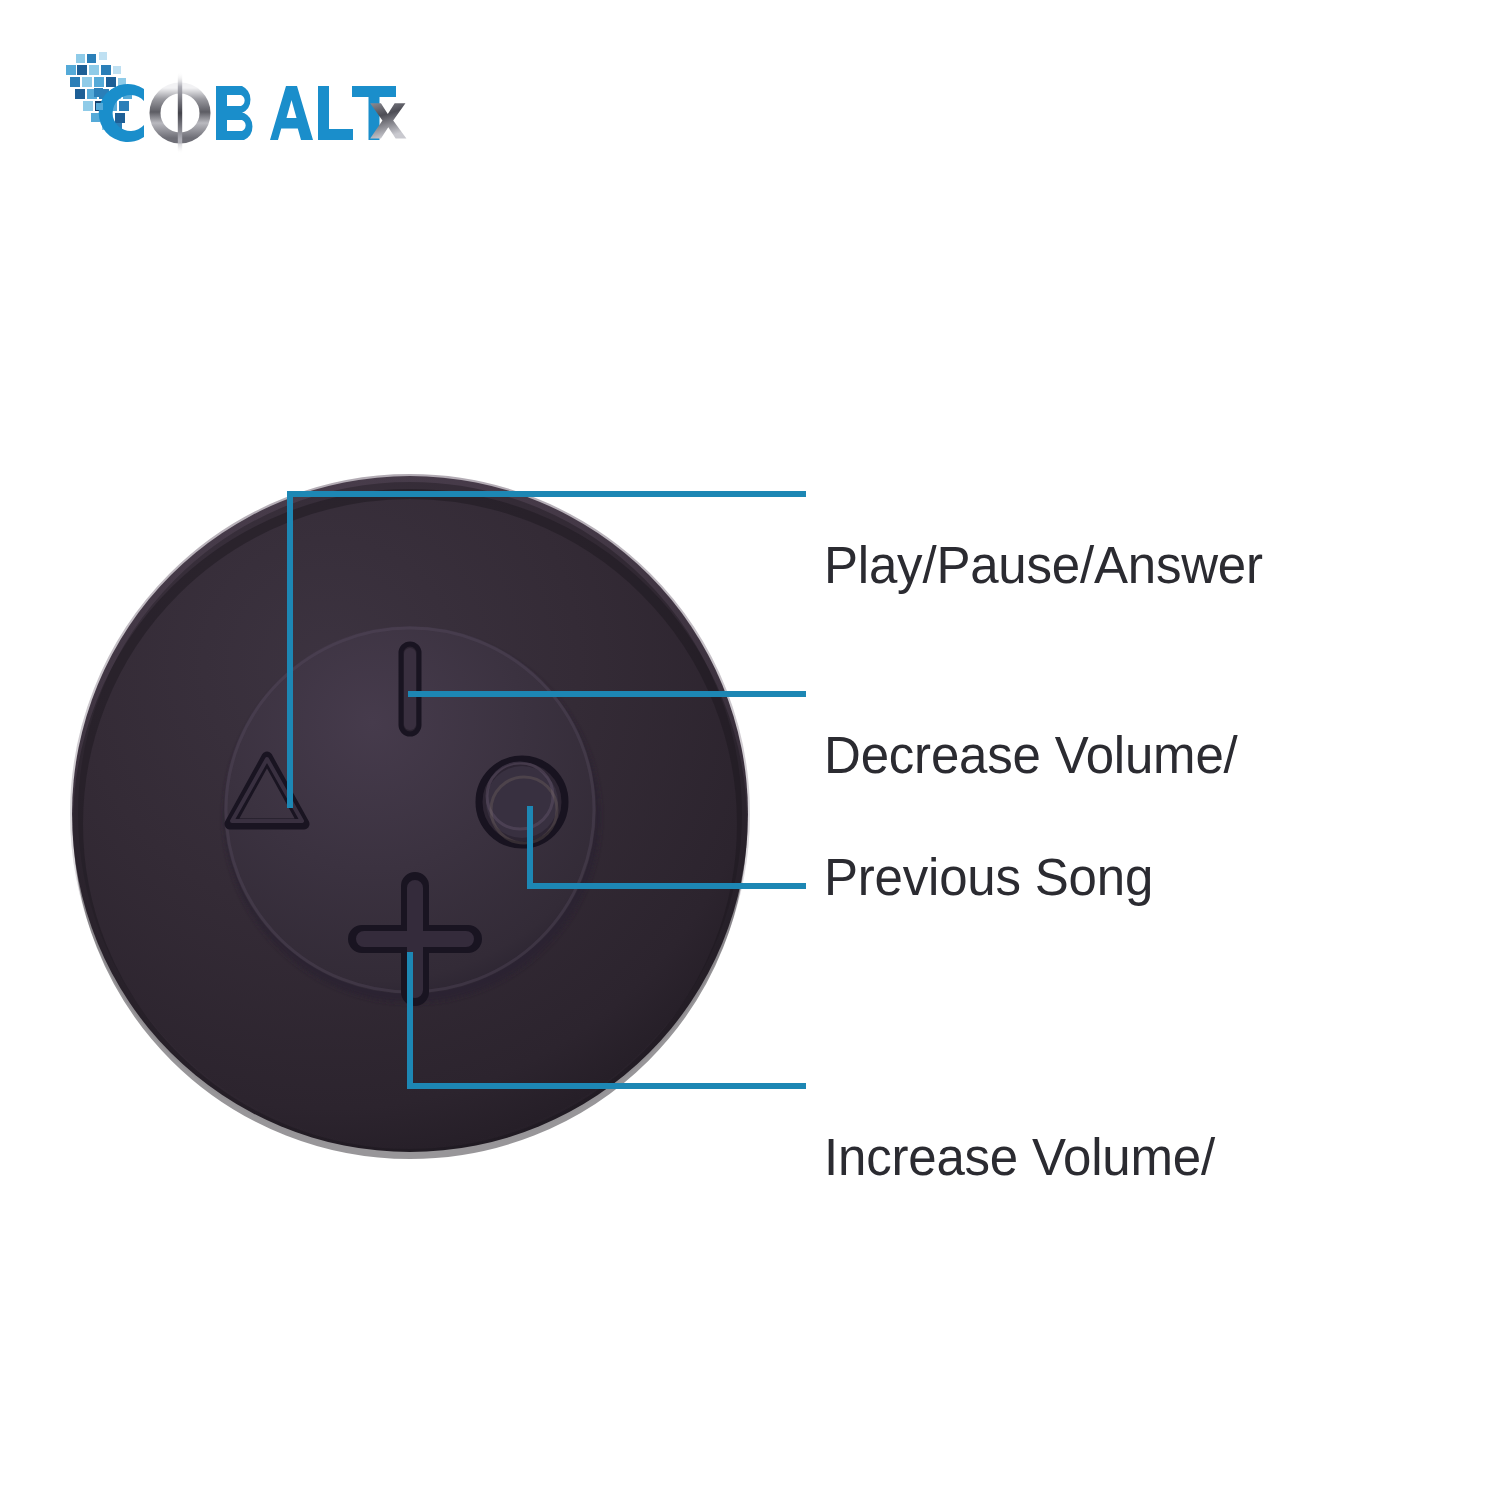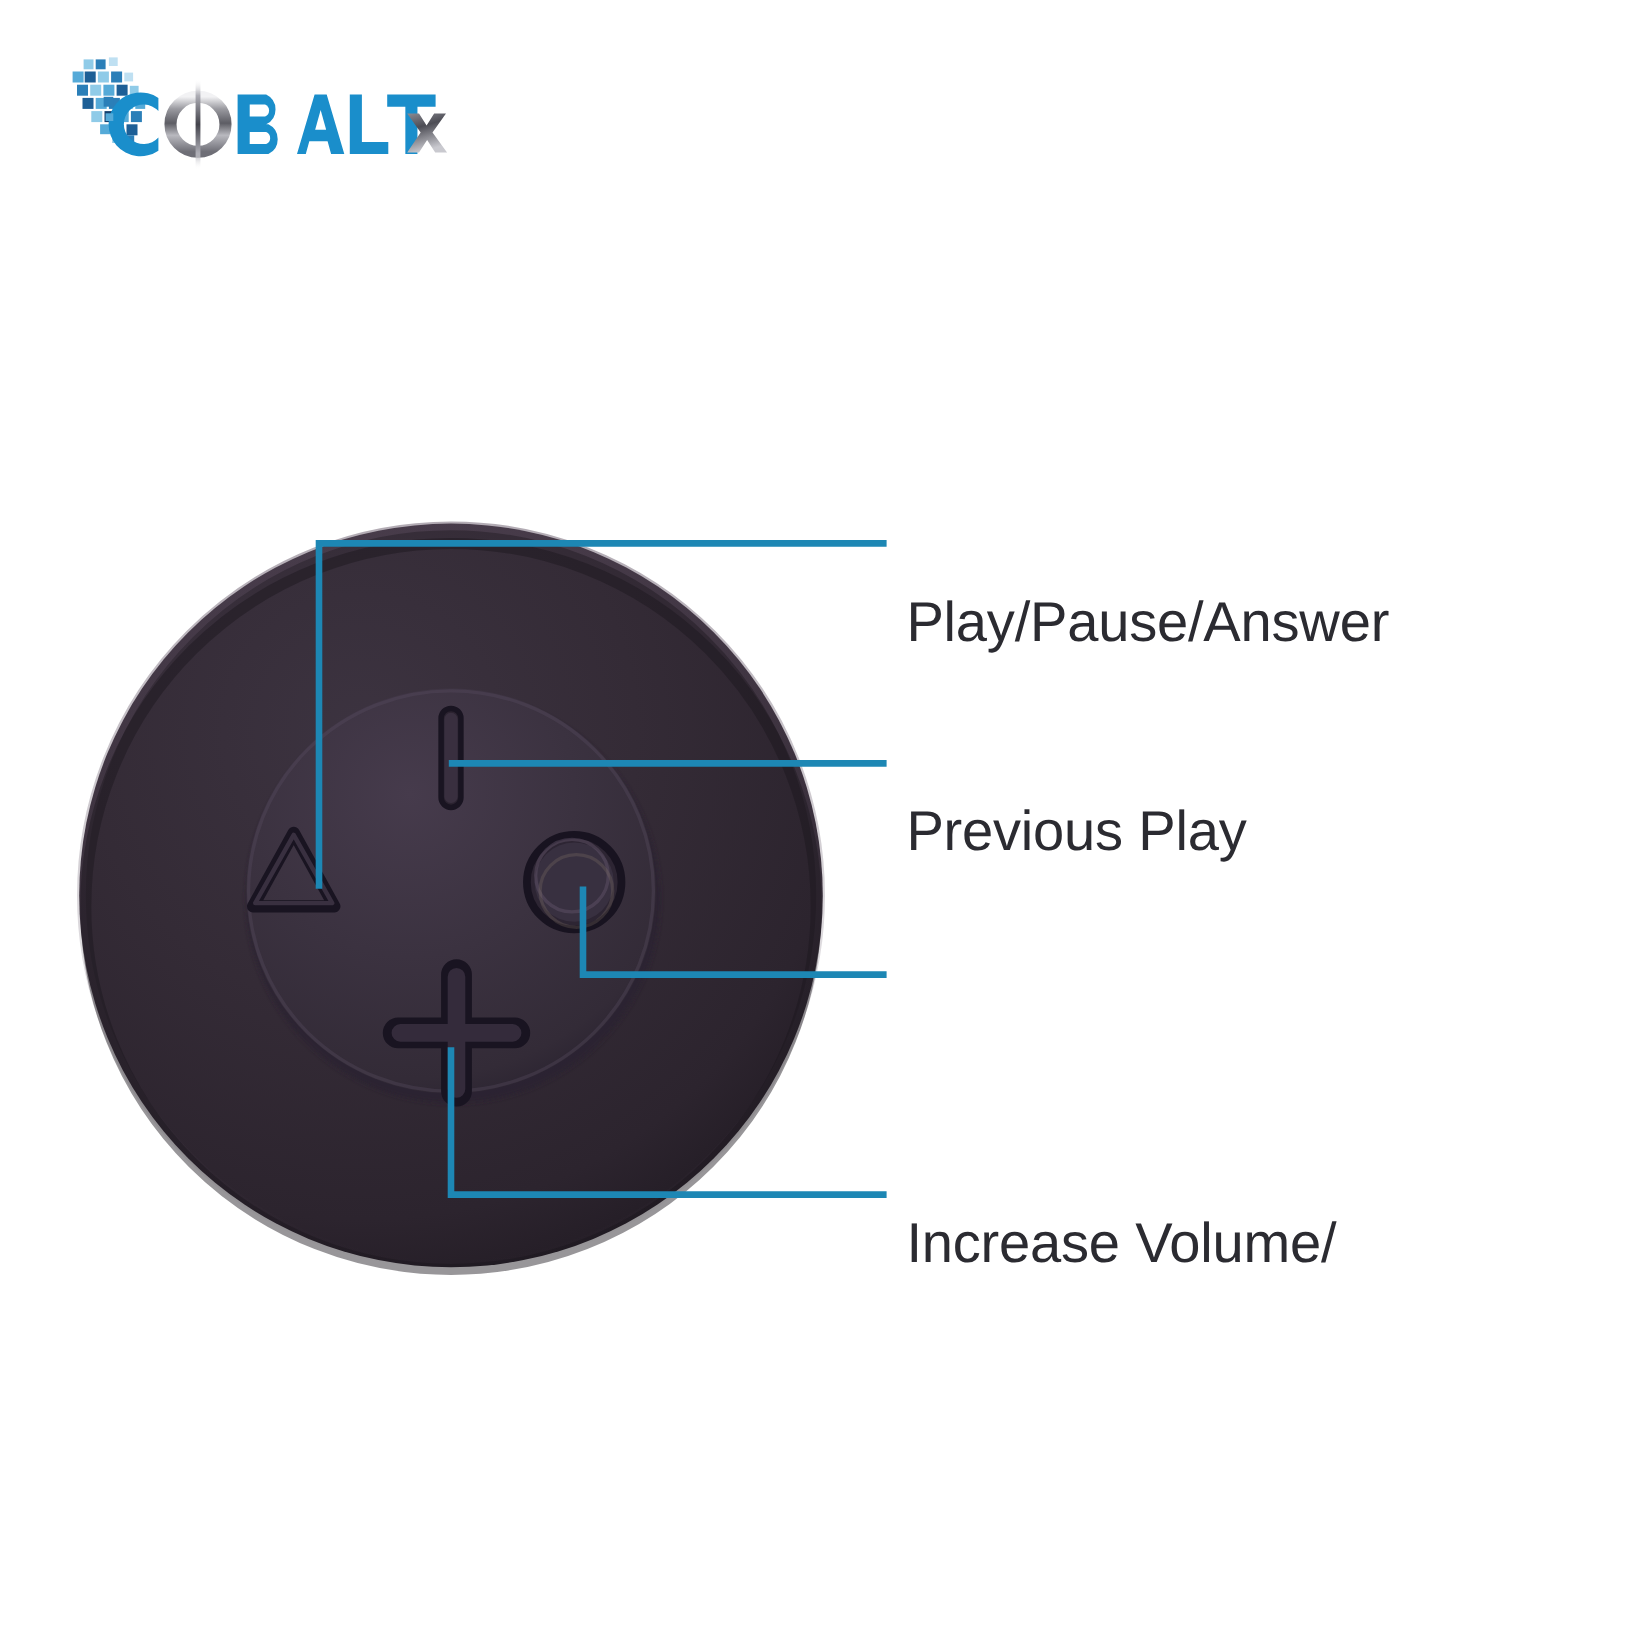"Decrease Volume/" span.ln { html: none -> <span>Decrease Volume/</span> }
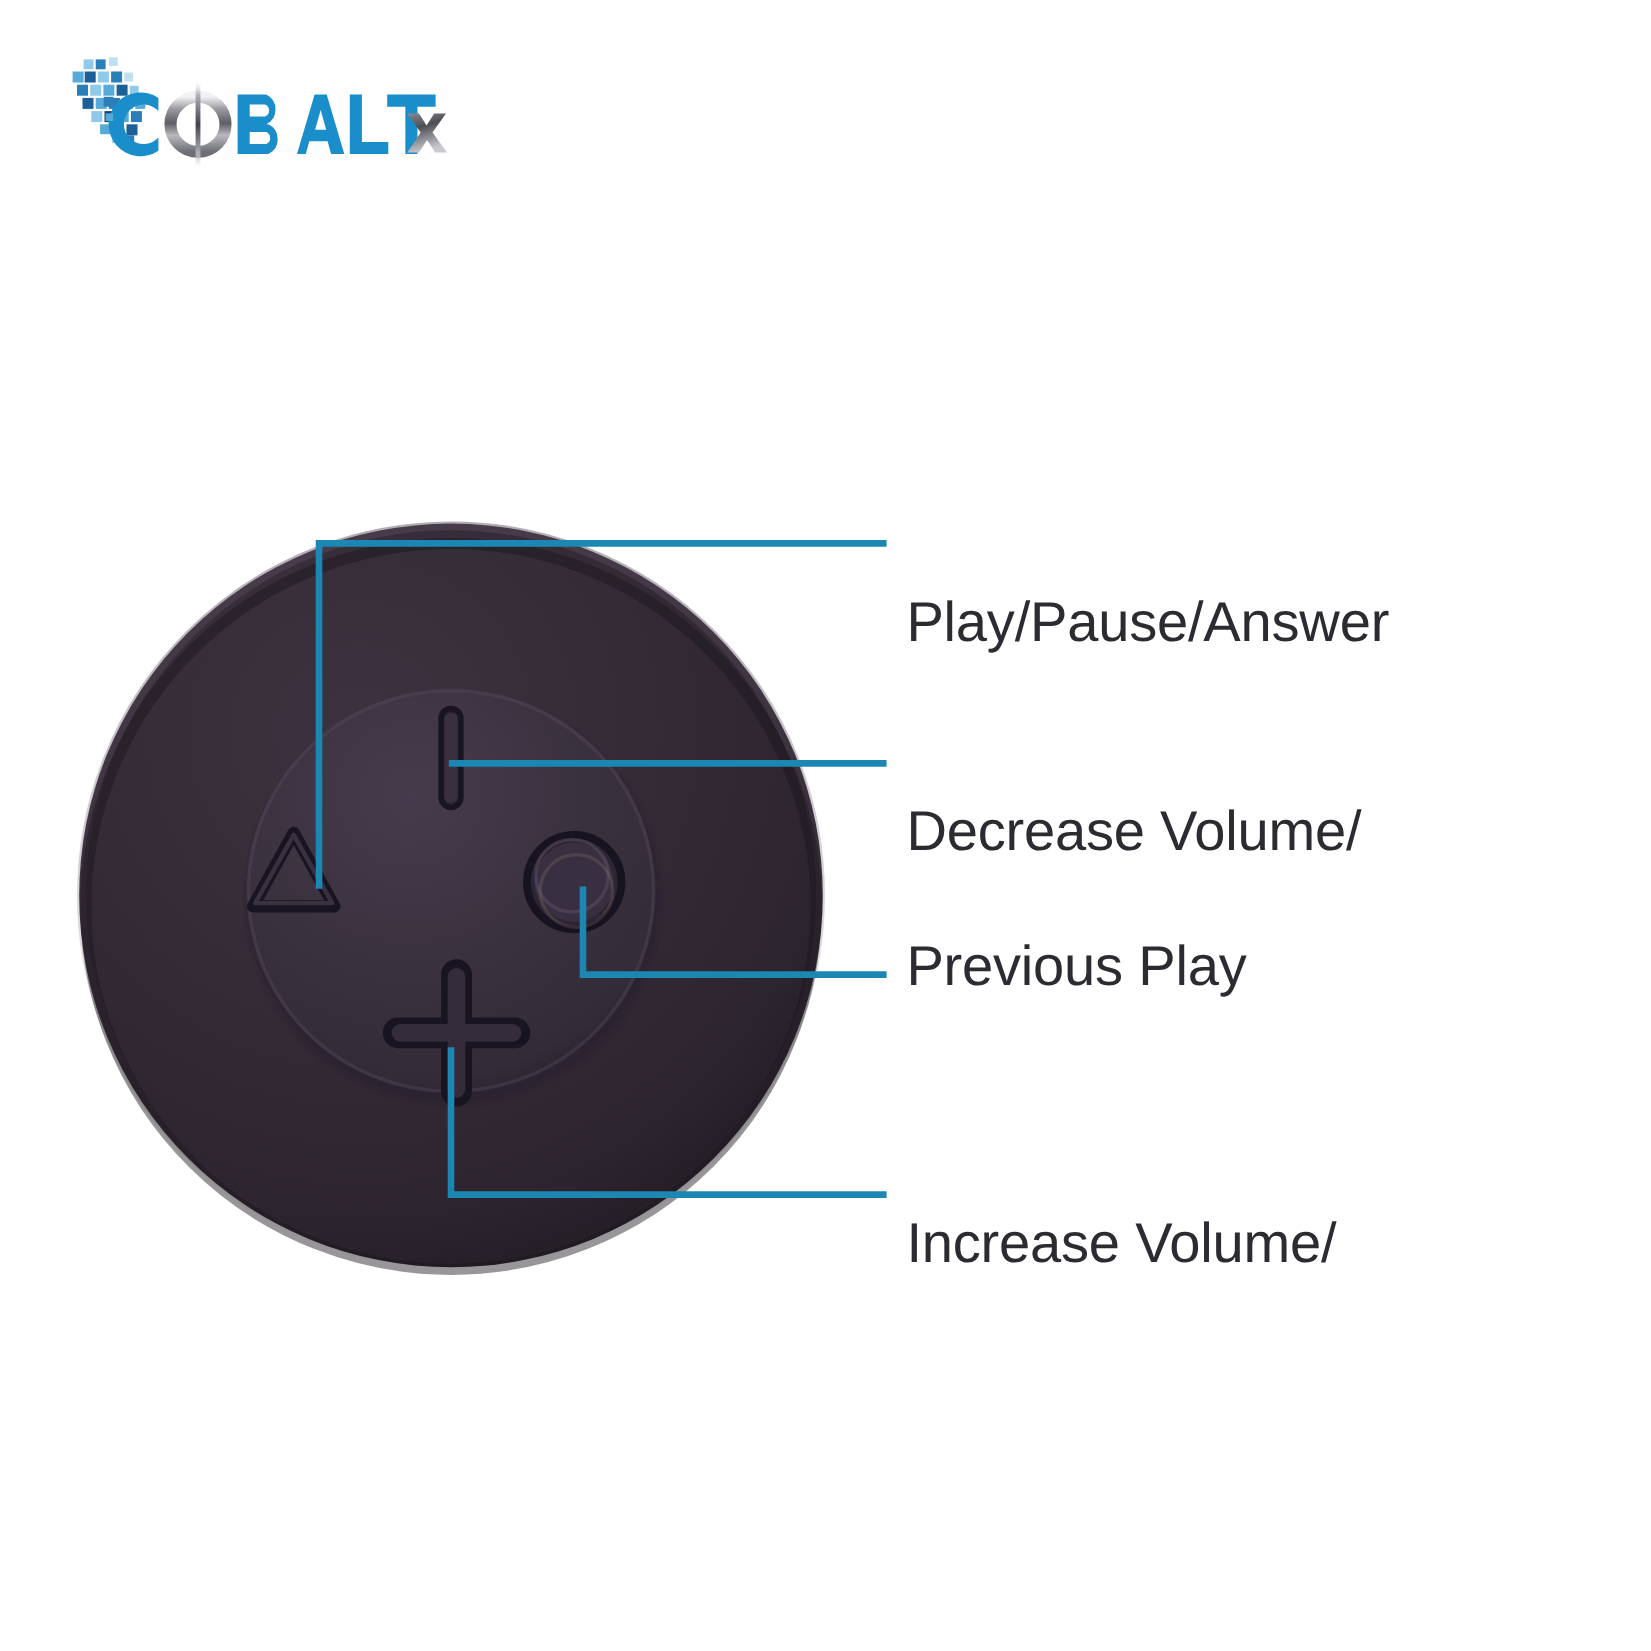"Previous Play" span.ln { text: Play -> Song }
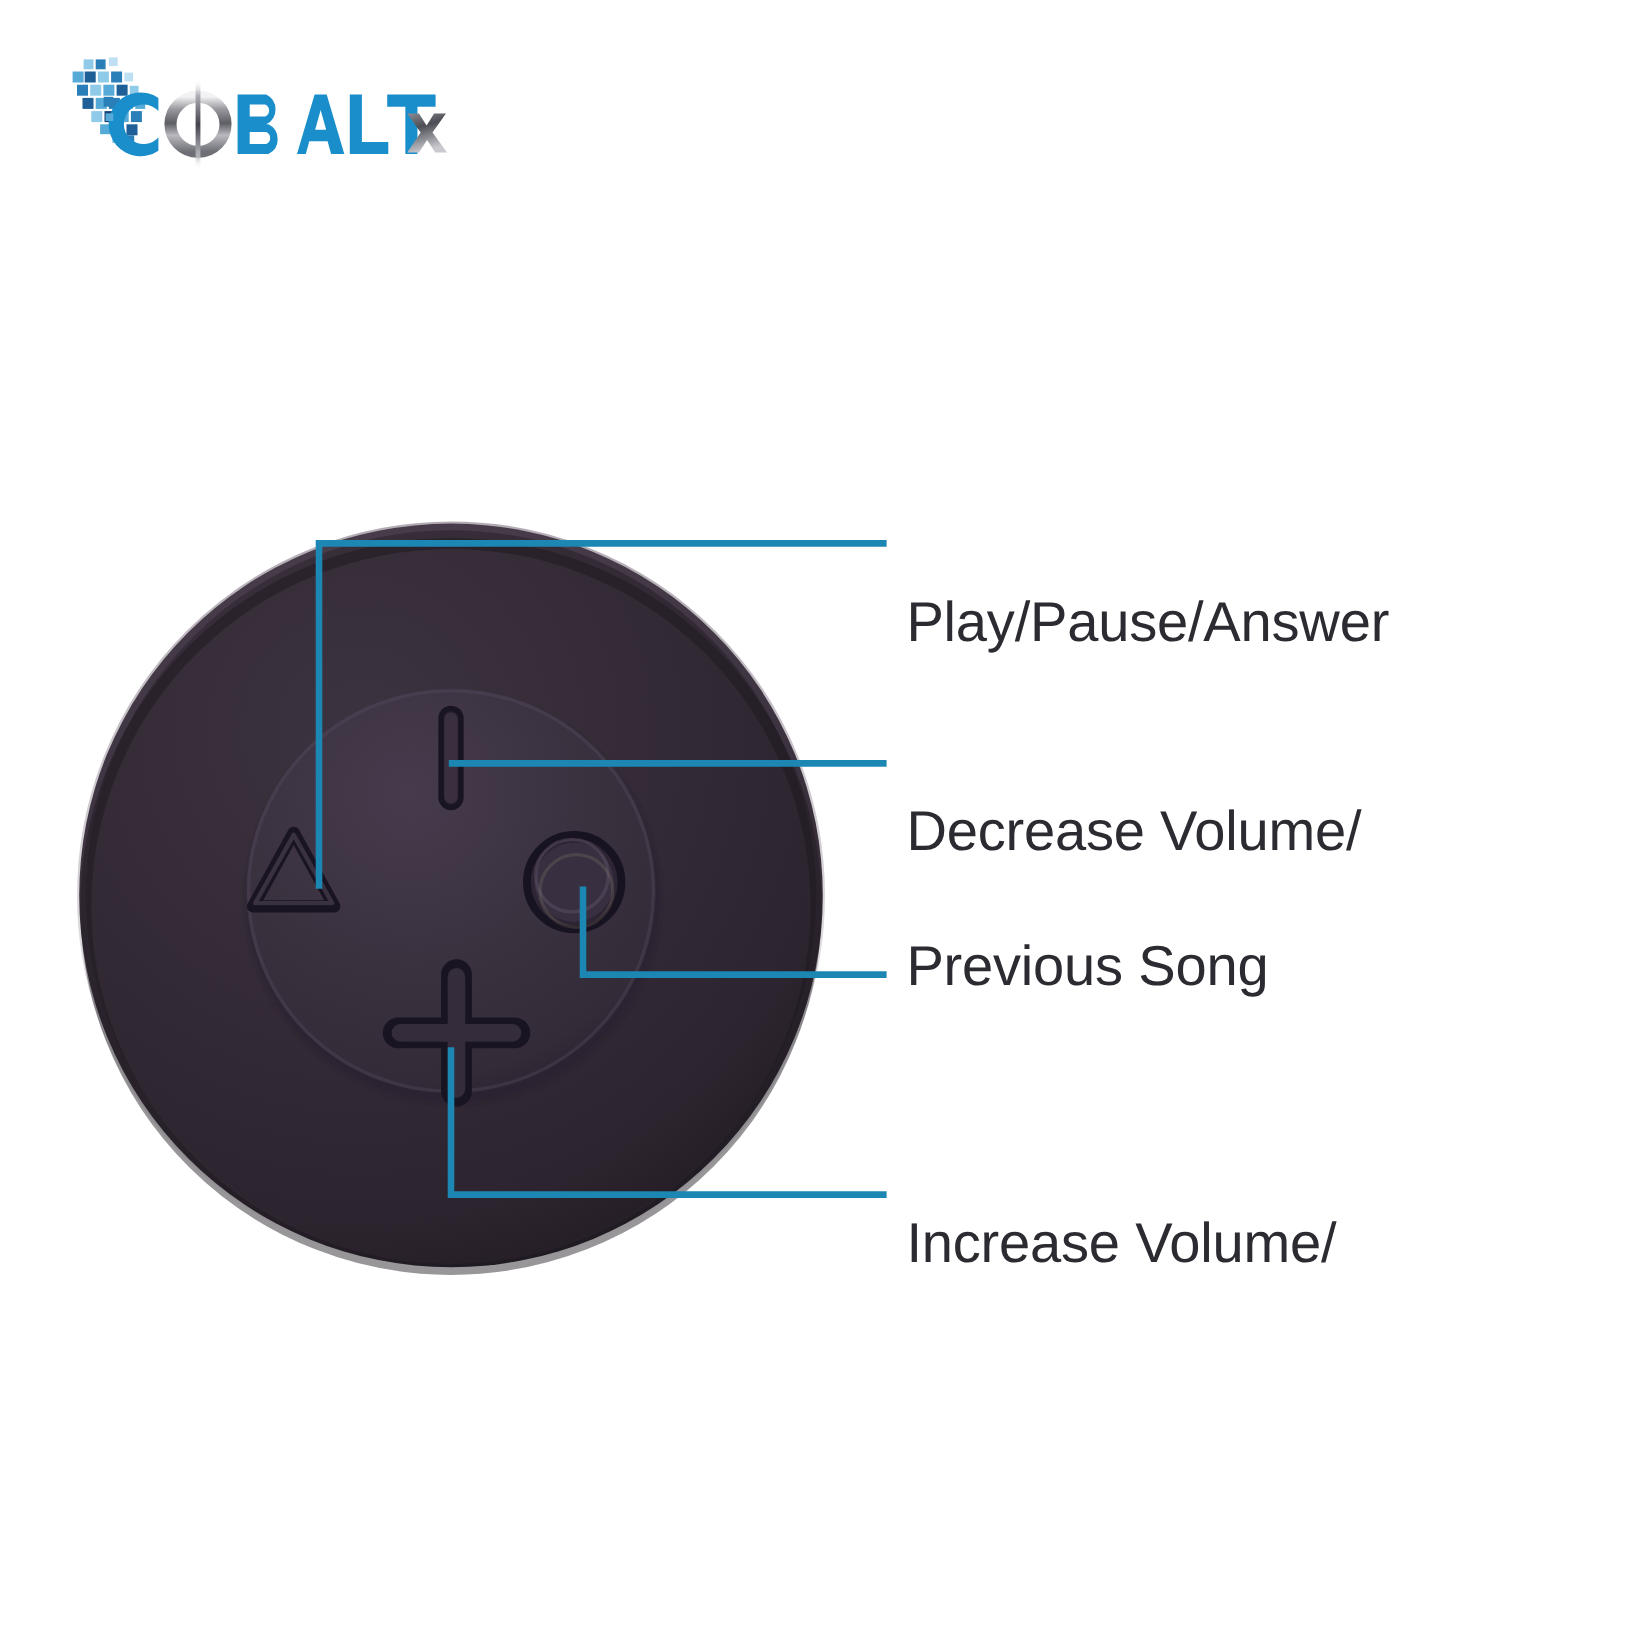"Increase Volume/" #label-3 { top: 1038px -> 1066px }
